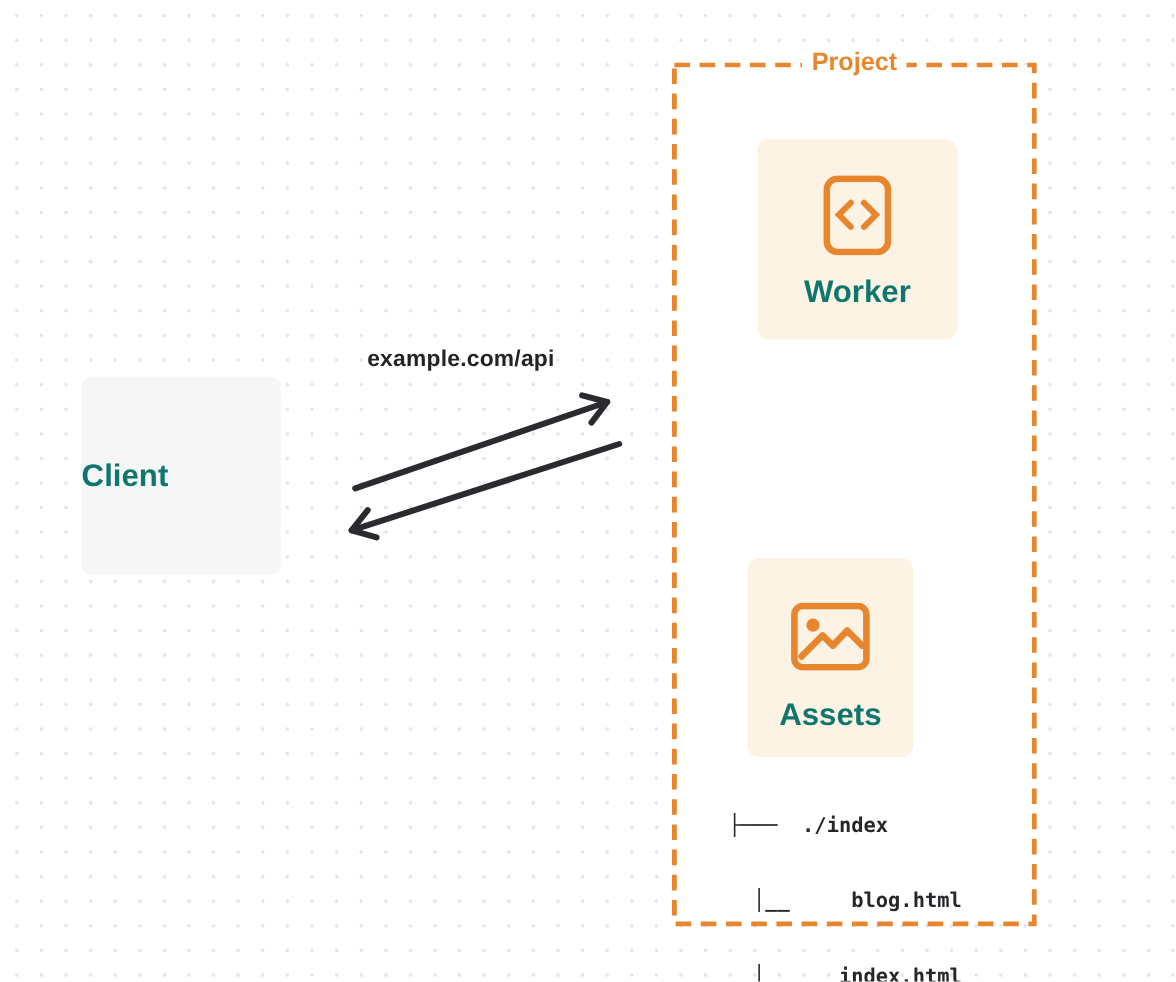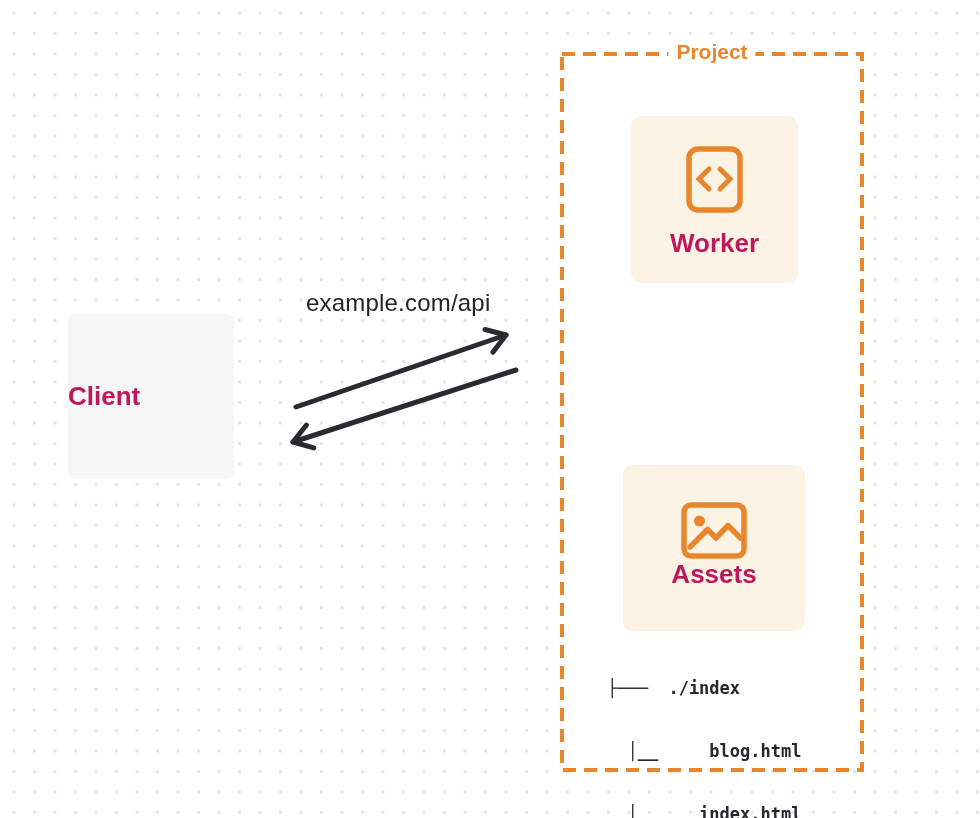"Worker" .big-label { color: #be185d -> #0f766e }
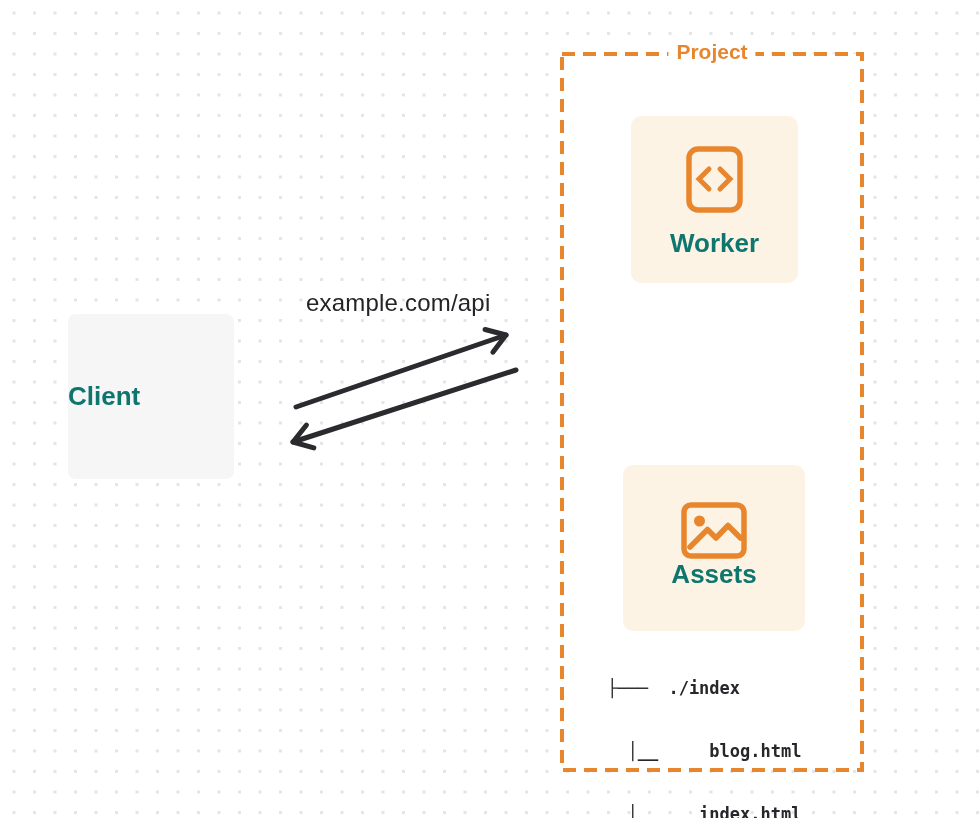"example.com/api" .api-label { font-size: 24px -> 19px; font-weight: 400 -> 700 }
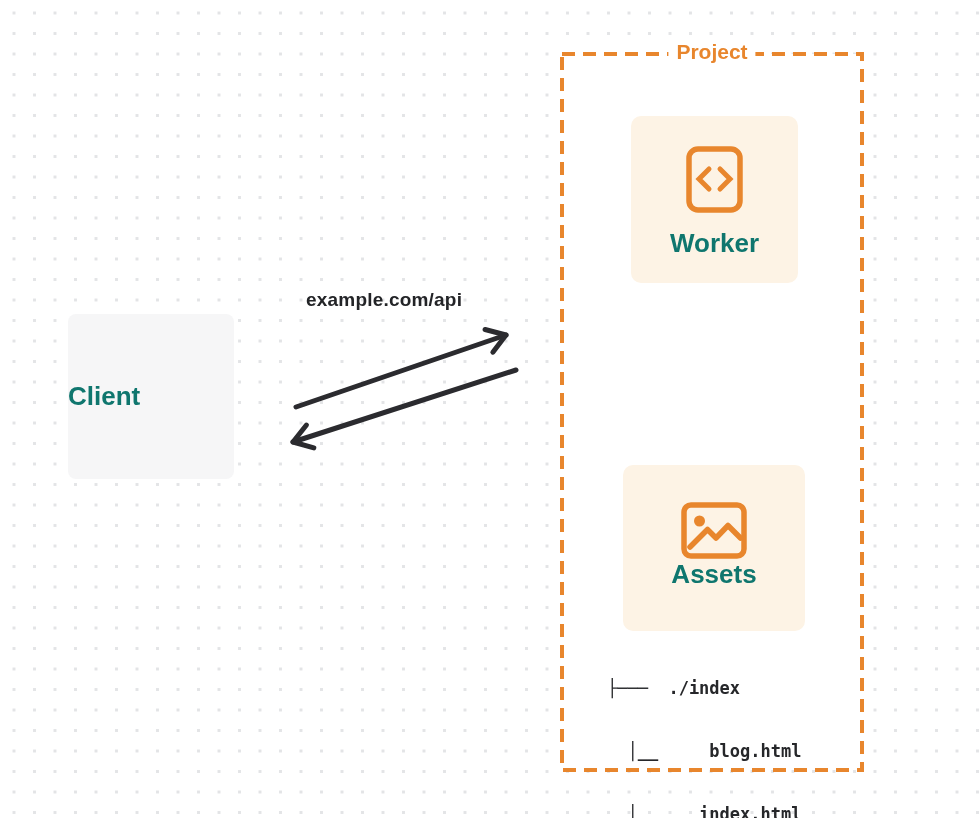"Assets" .node.assets { gap: none -> 21px; width: 182px -> 138px }
